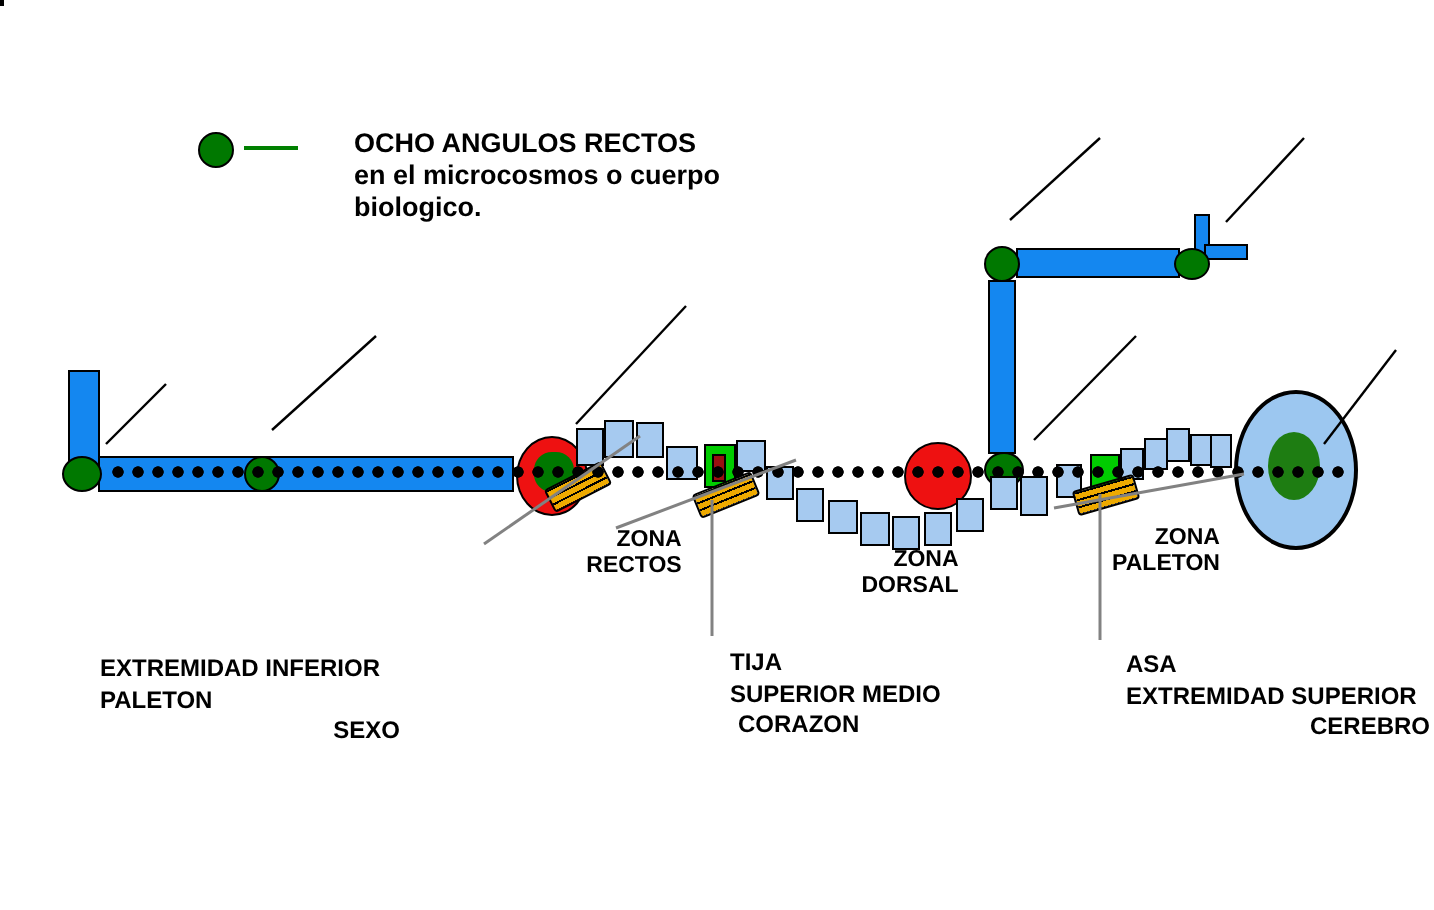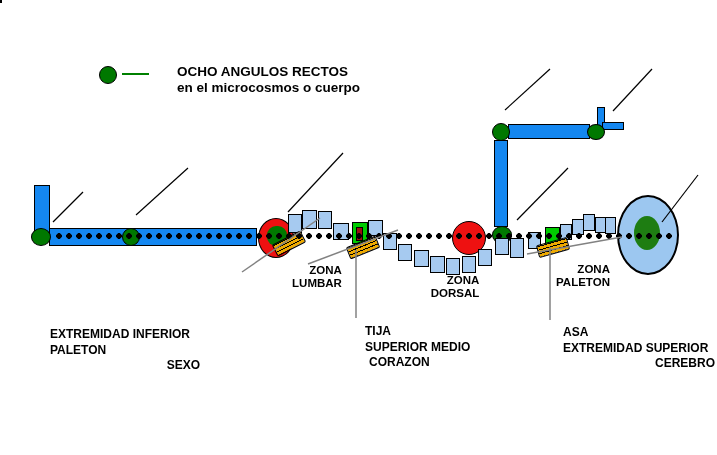"biologico." div { html: none -> <div>biologico.</div> }
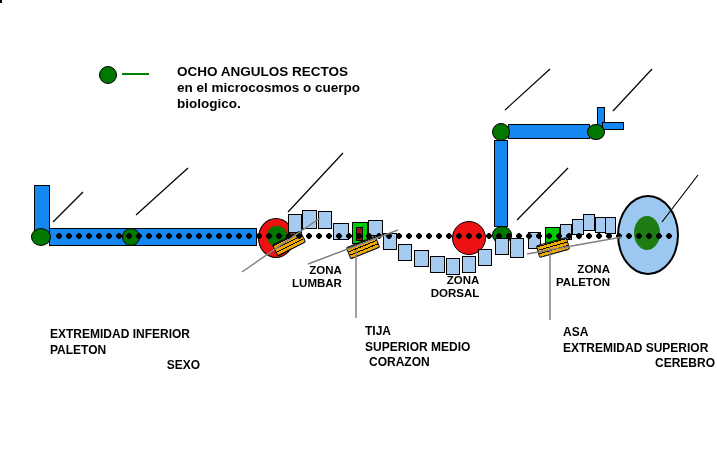"LUMBAR" div { text: LUMBAR -> RECTOS }
